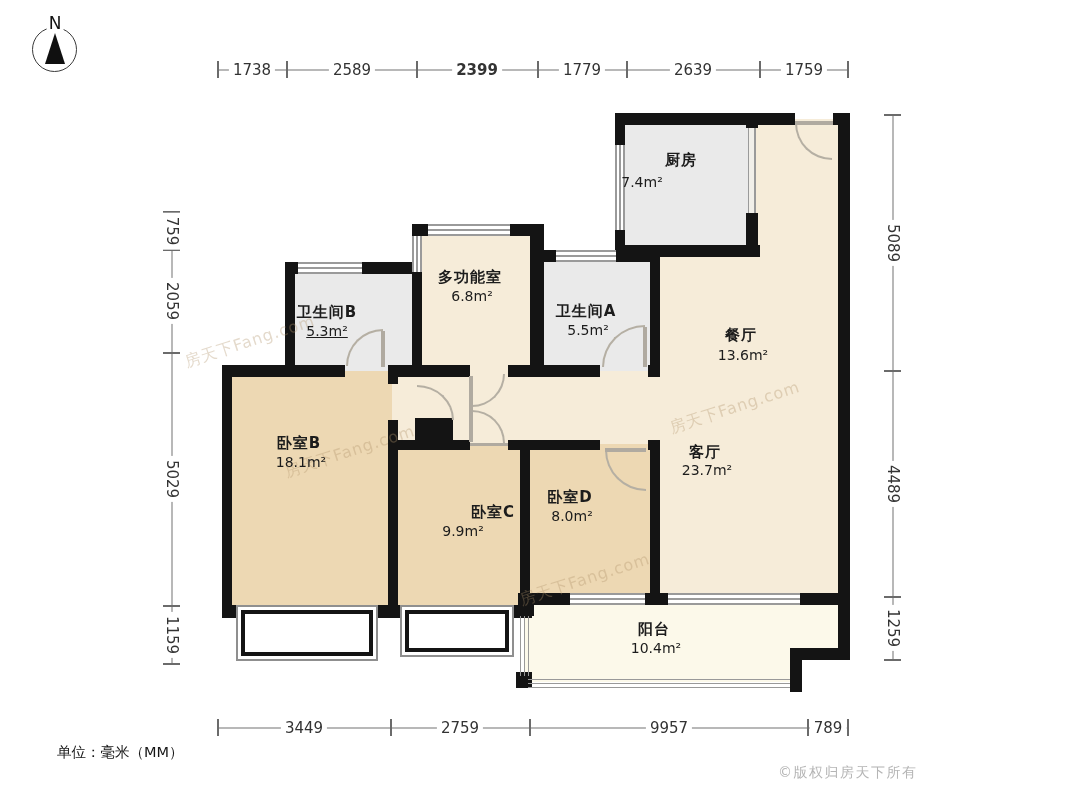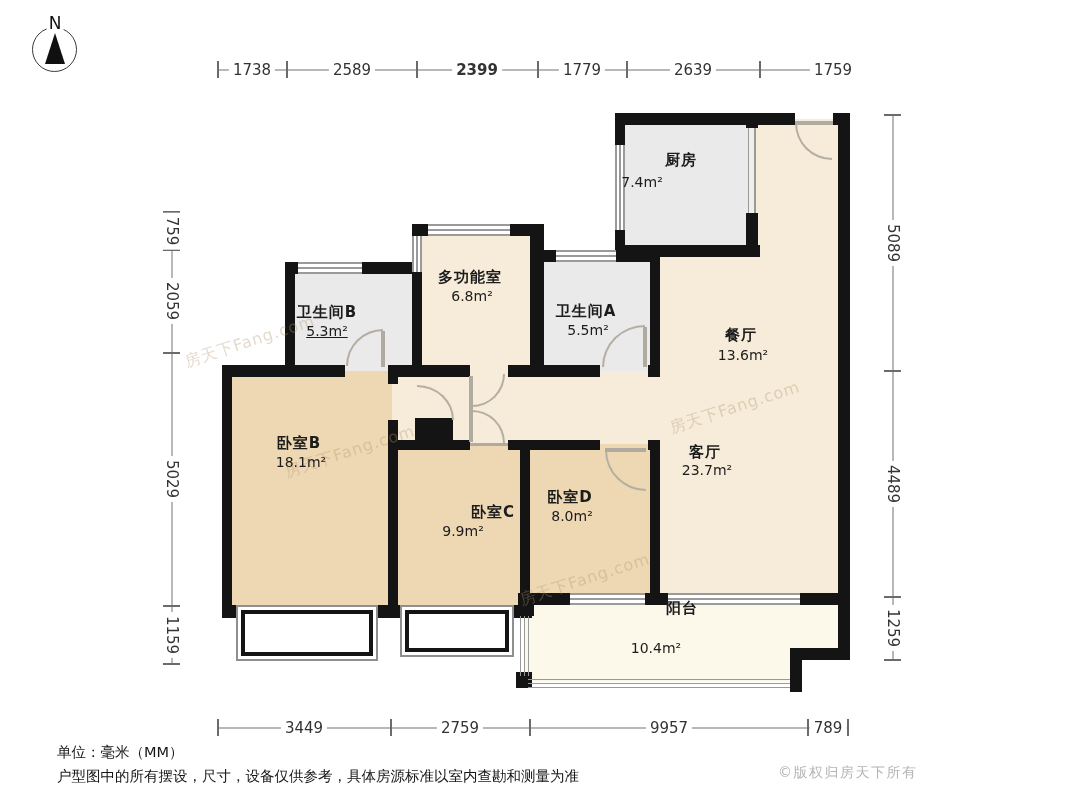"1759" span.dh { margin-left: 29px -> none }
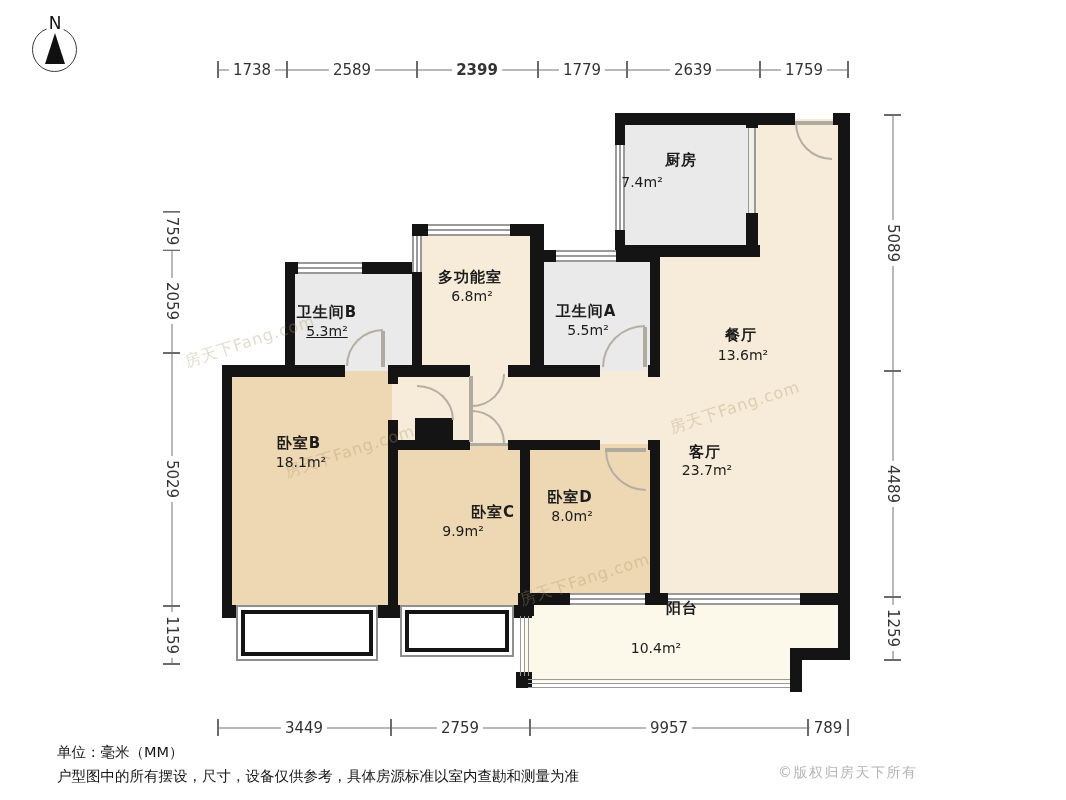"阳台" span.lbl { margin-left: 28px -> none; top: 608px -> 629px }
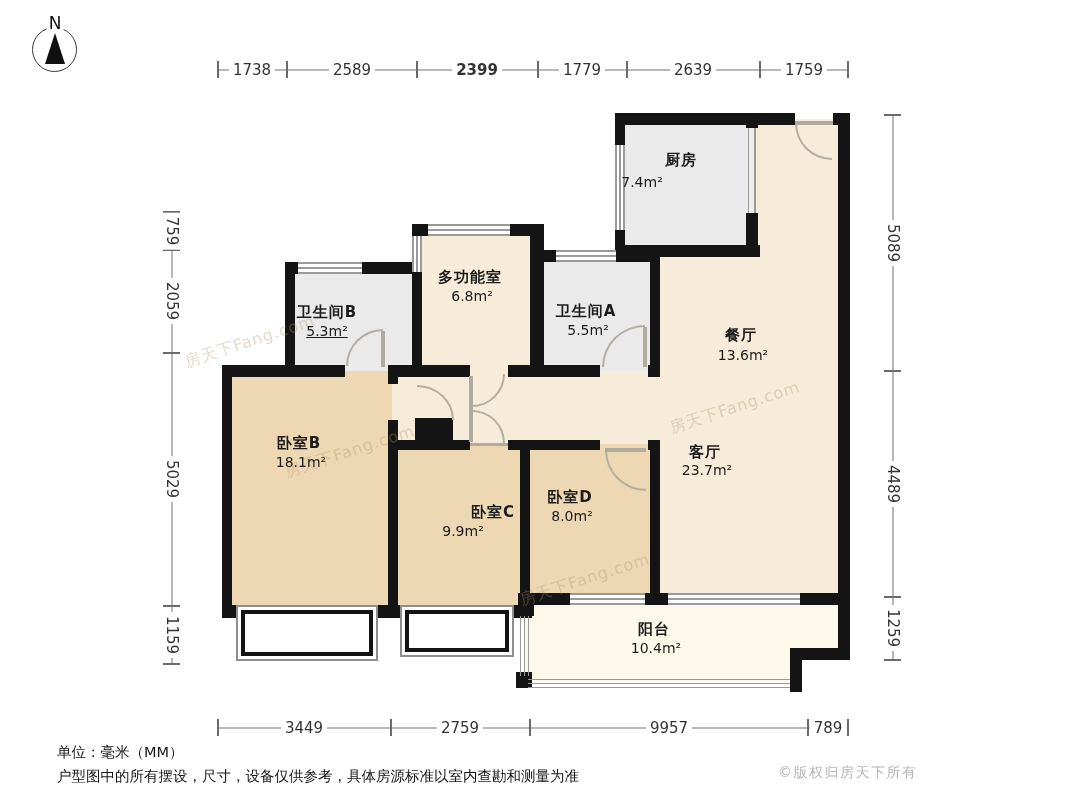"户型图中的所有摆设，尺寸，设备仅供参考，具体房源标准以室内查勘和测量为准" span.foot { html: <span>户型图中的所有摆设，尺寸，设备仅供参考，具体房源标准以室内查勘和测量为准</span> -> none }
